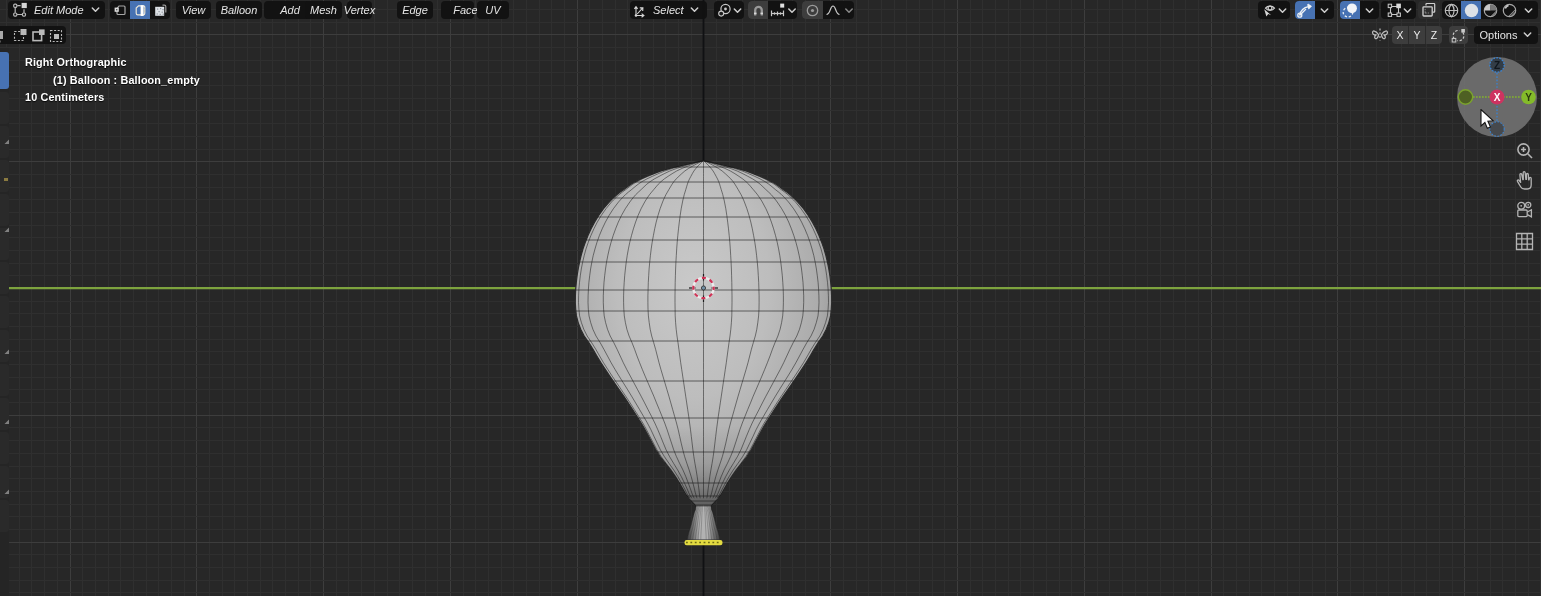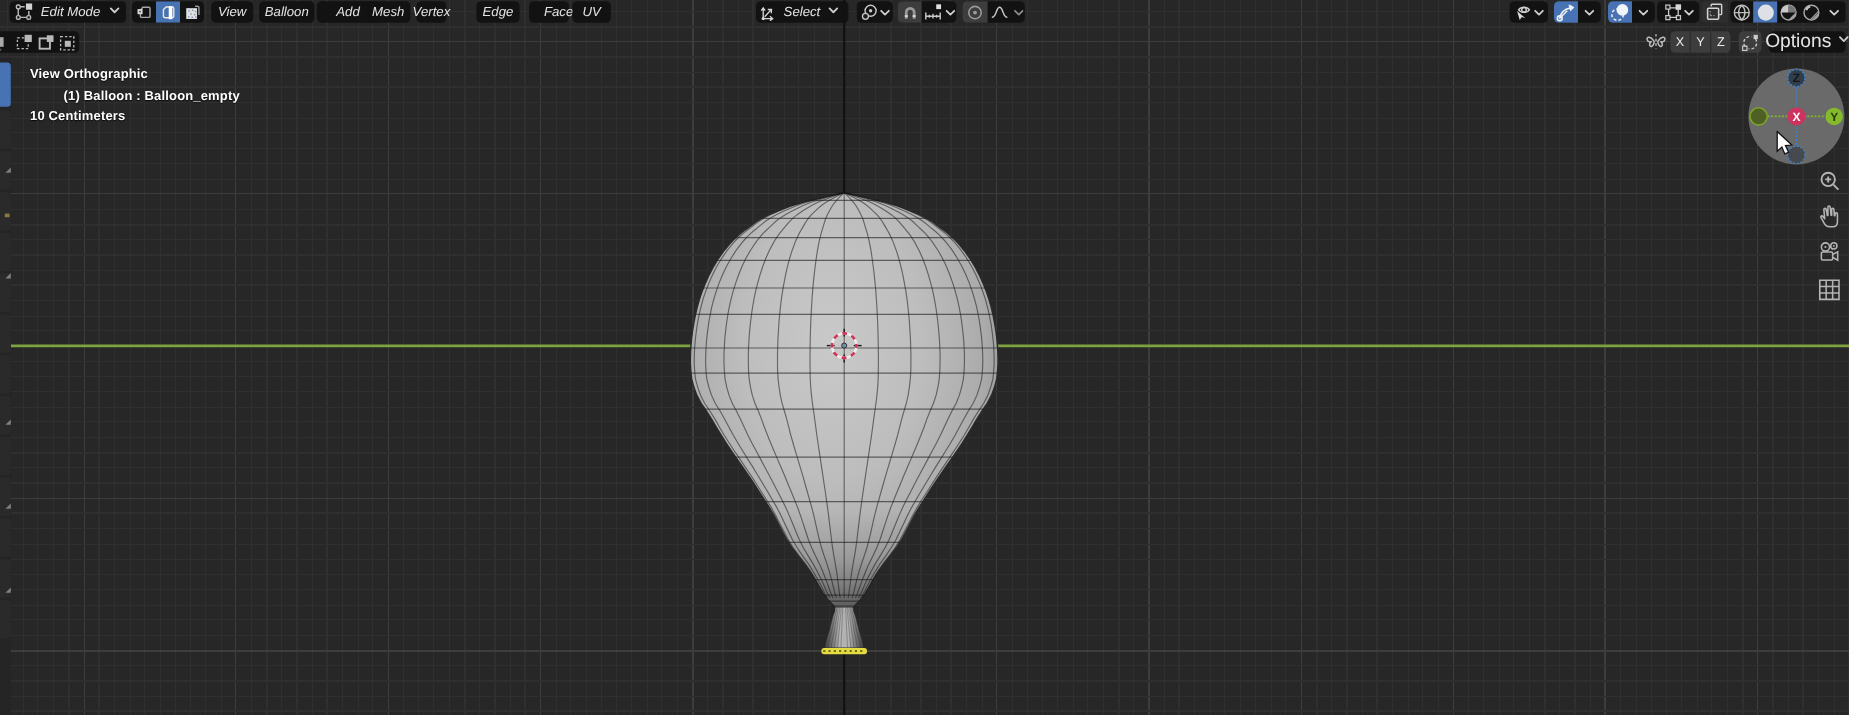"Options" .pill2 { font-size: 16px -> 11px }
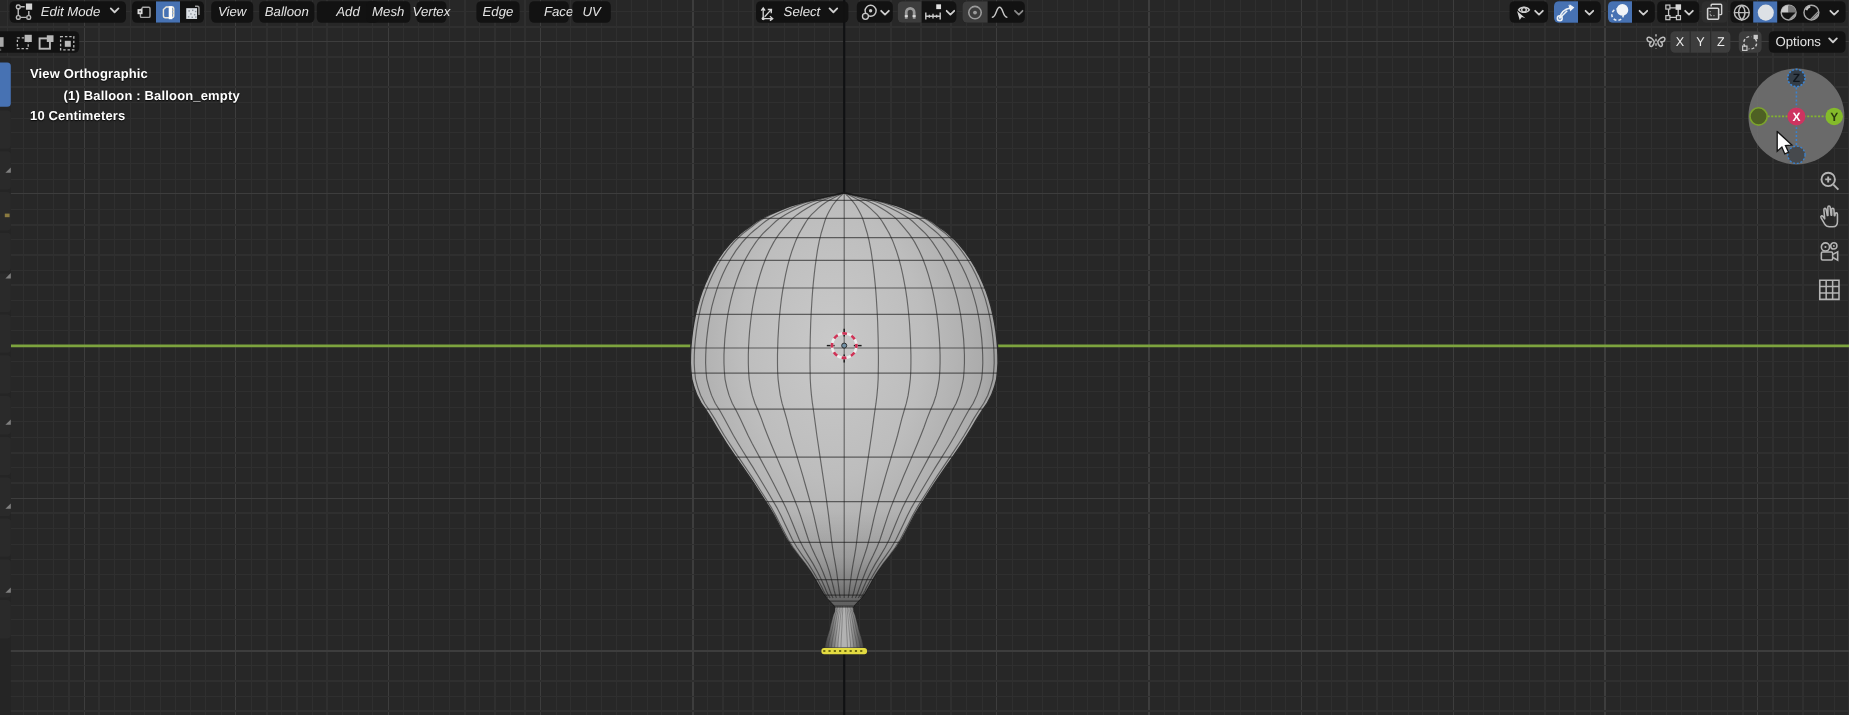"View Orthographic" div.ovl { text: View -> Right }
